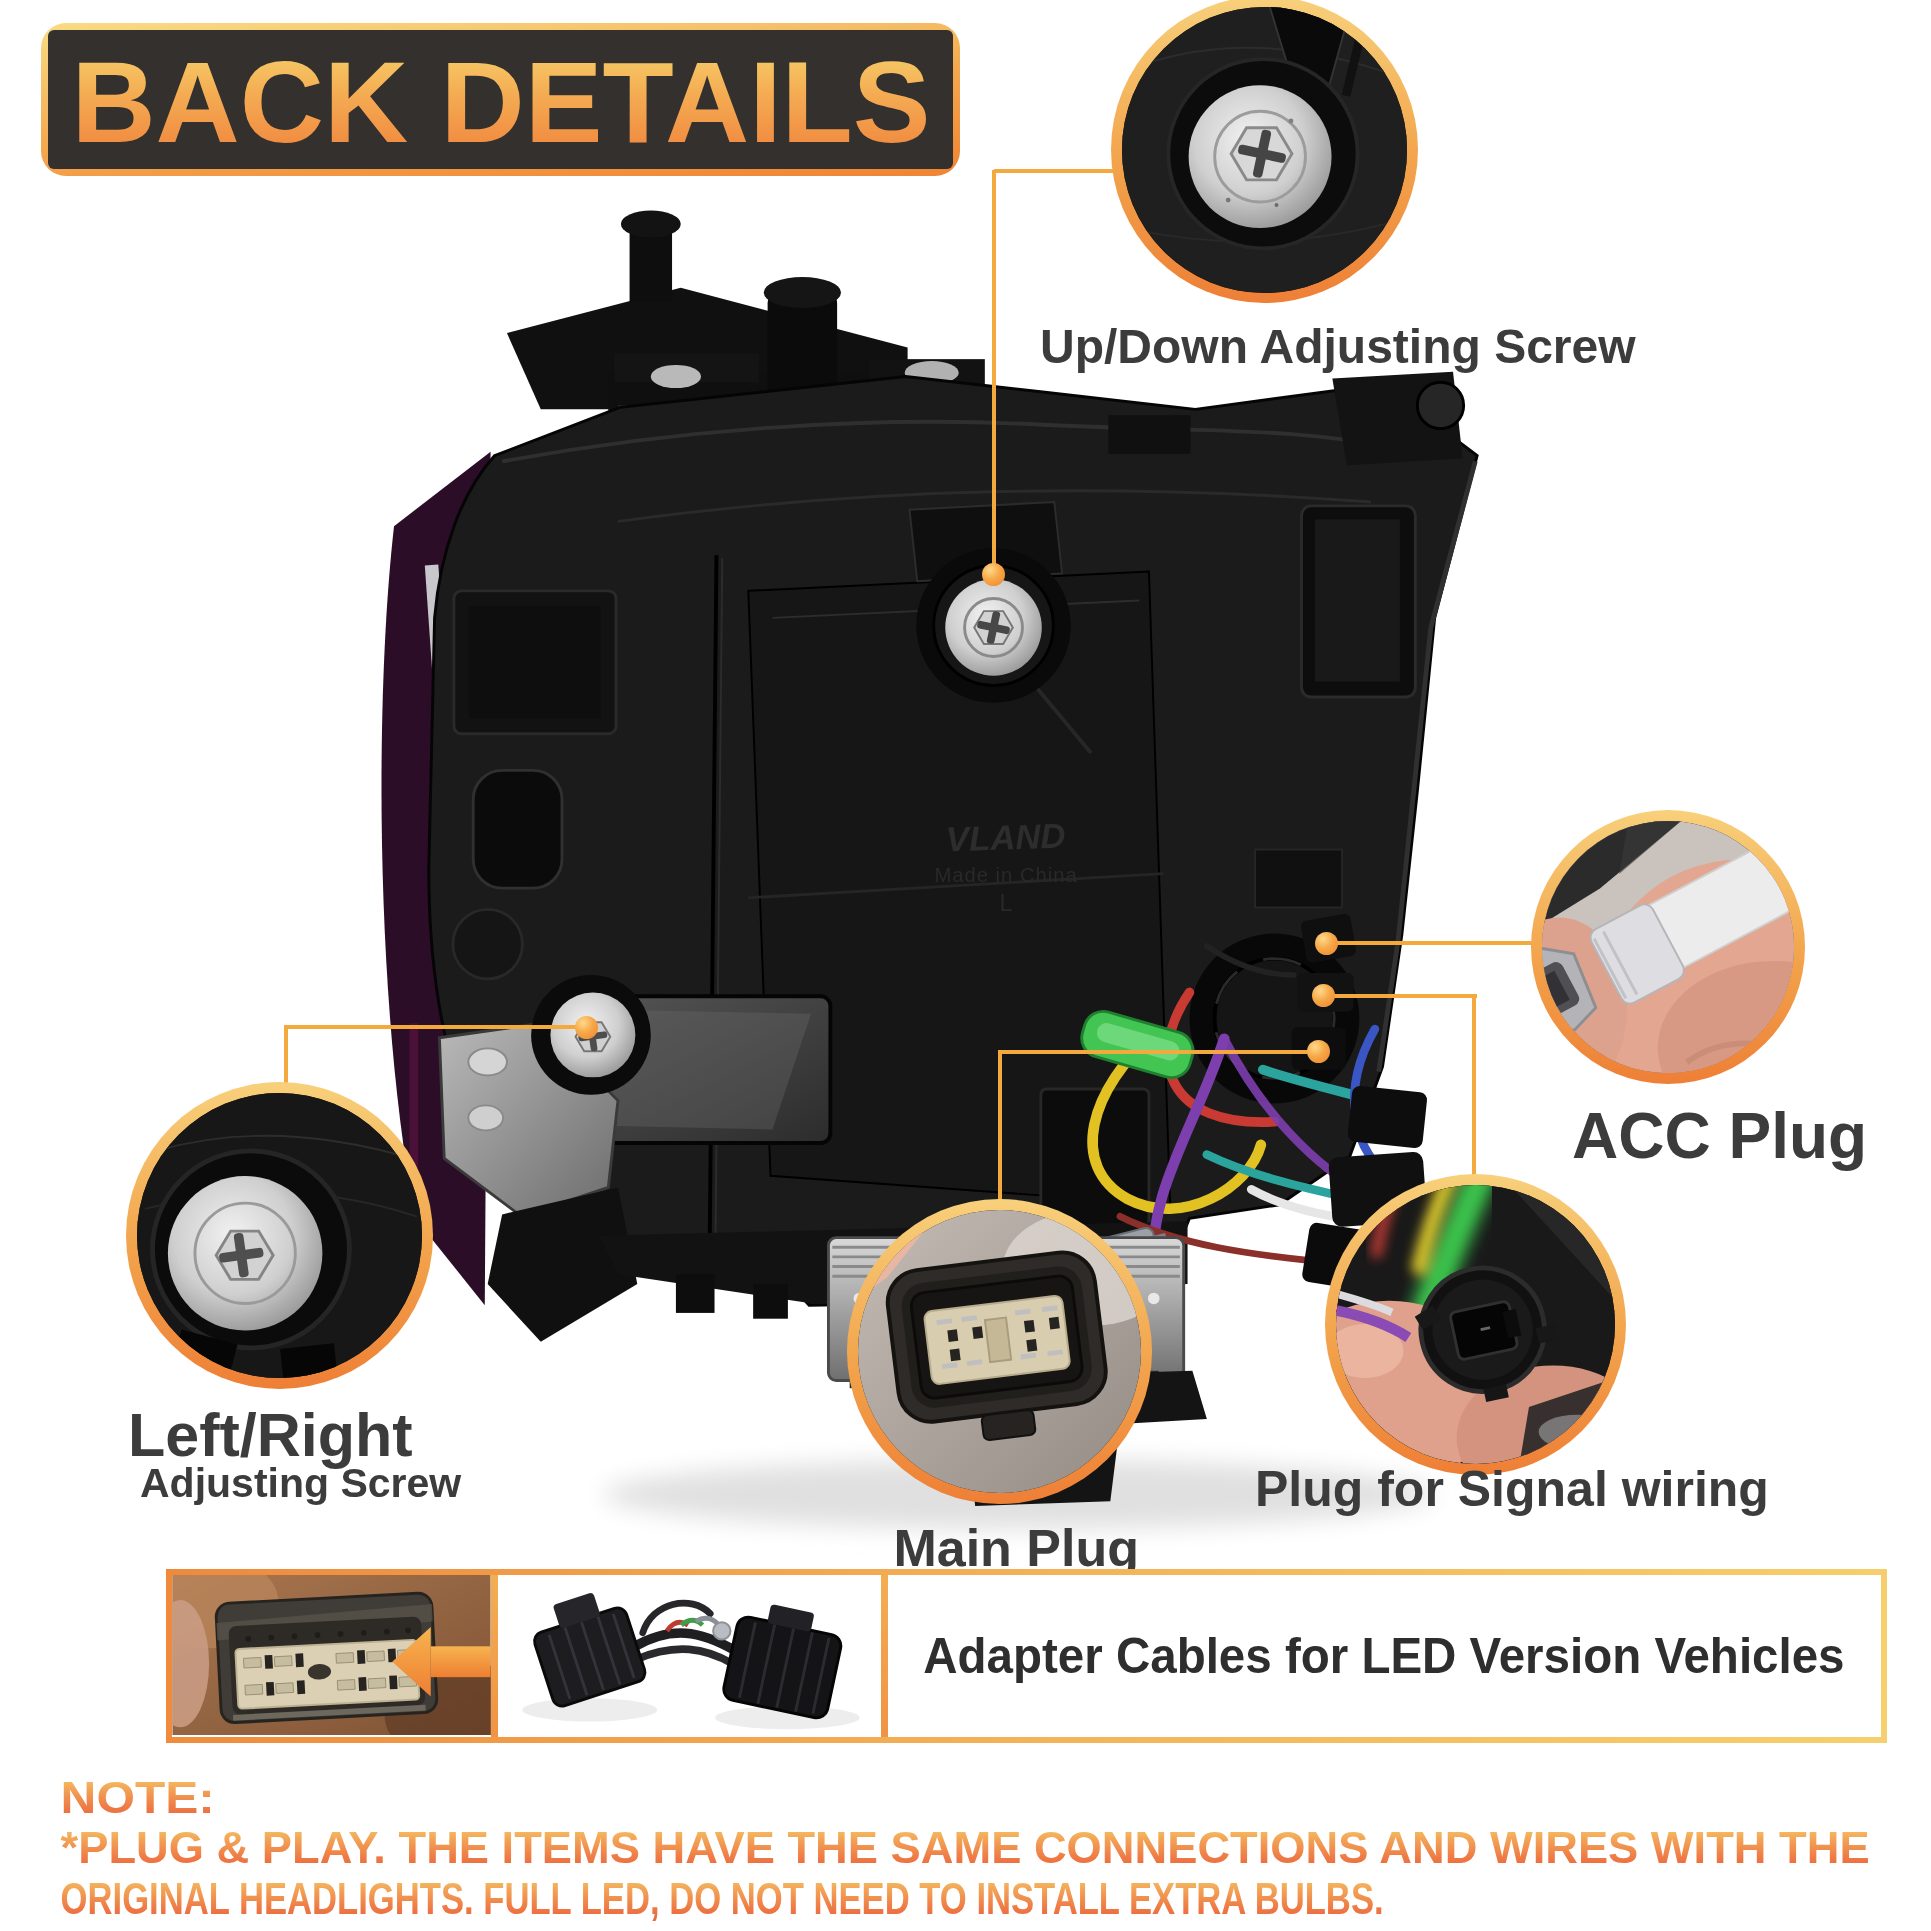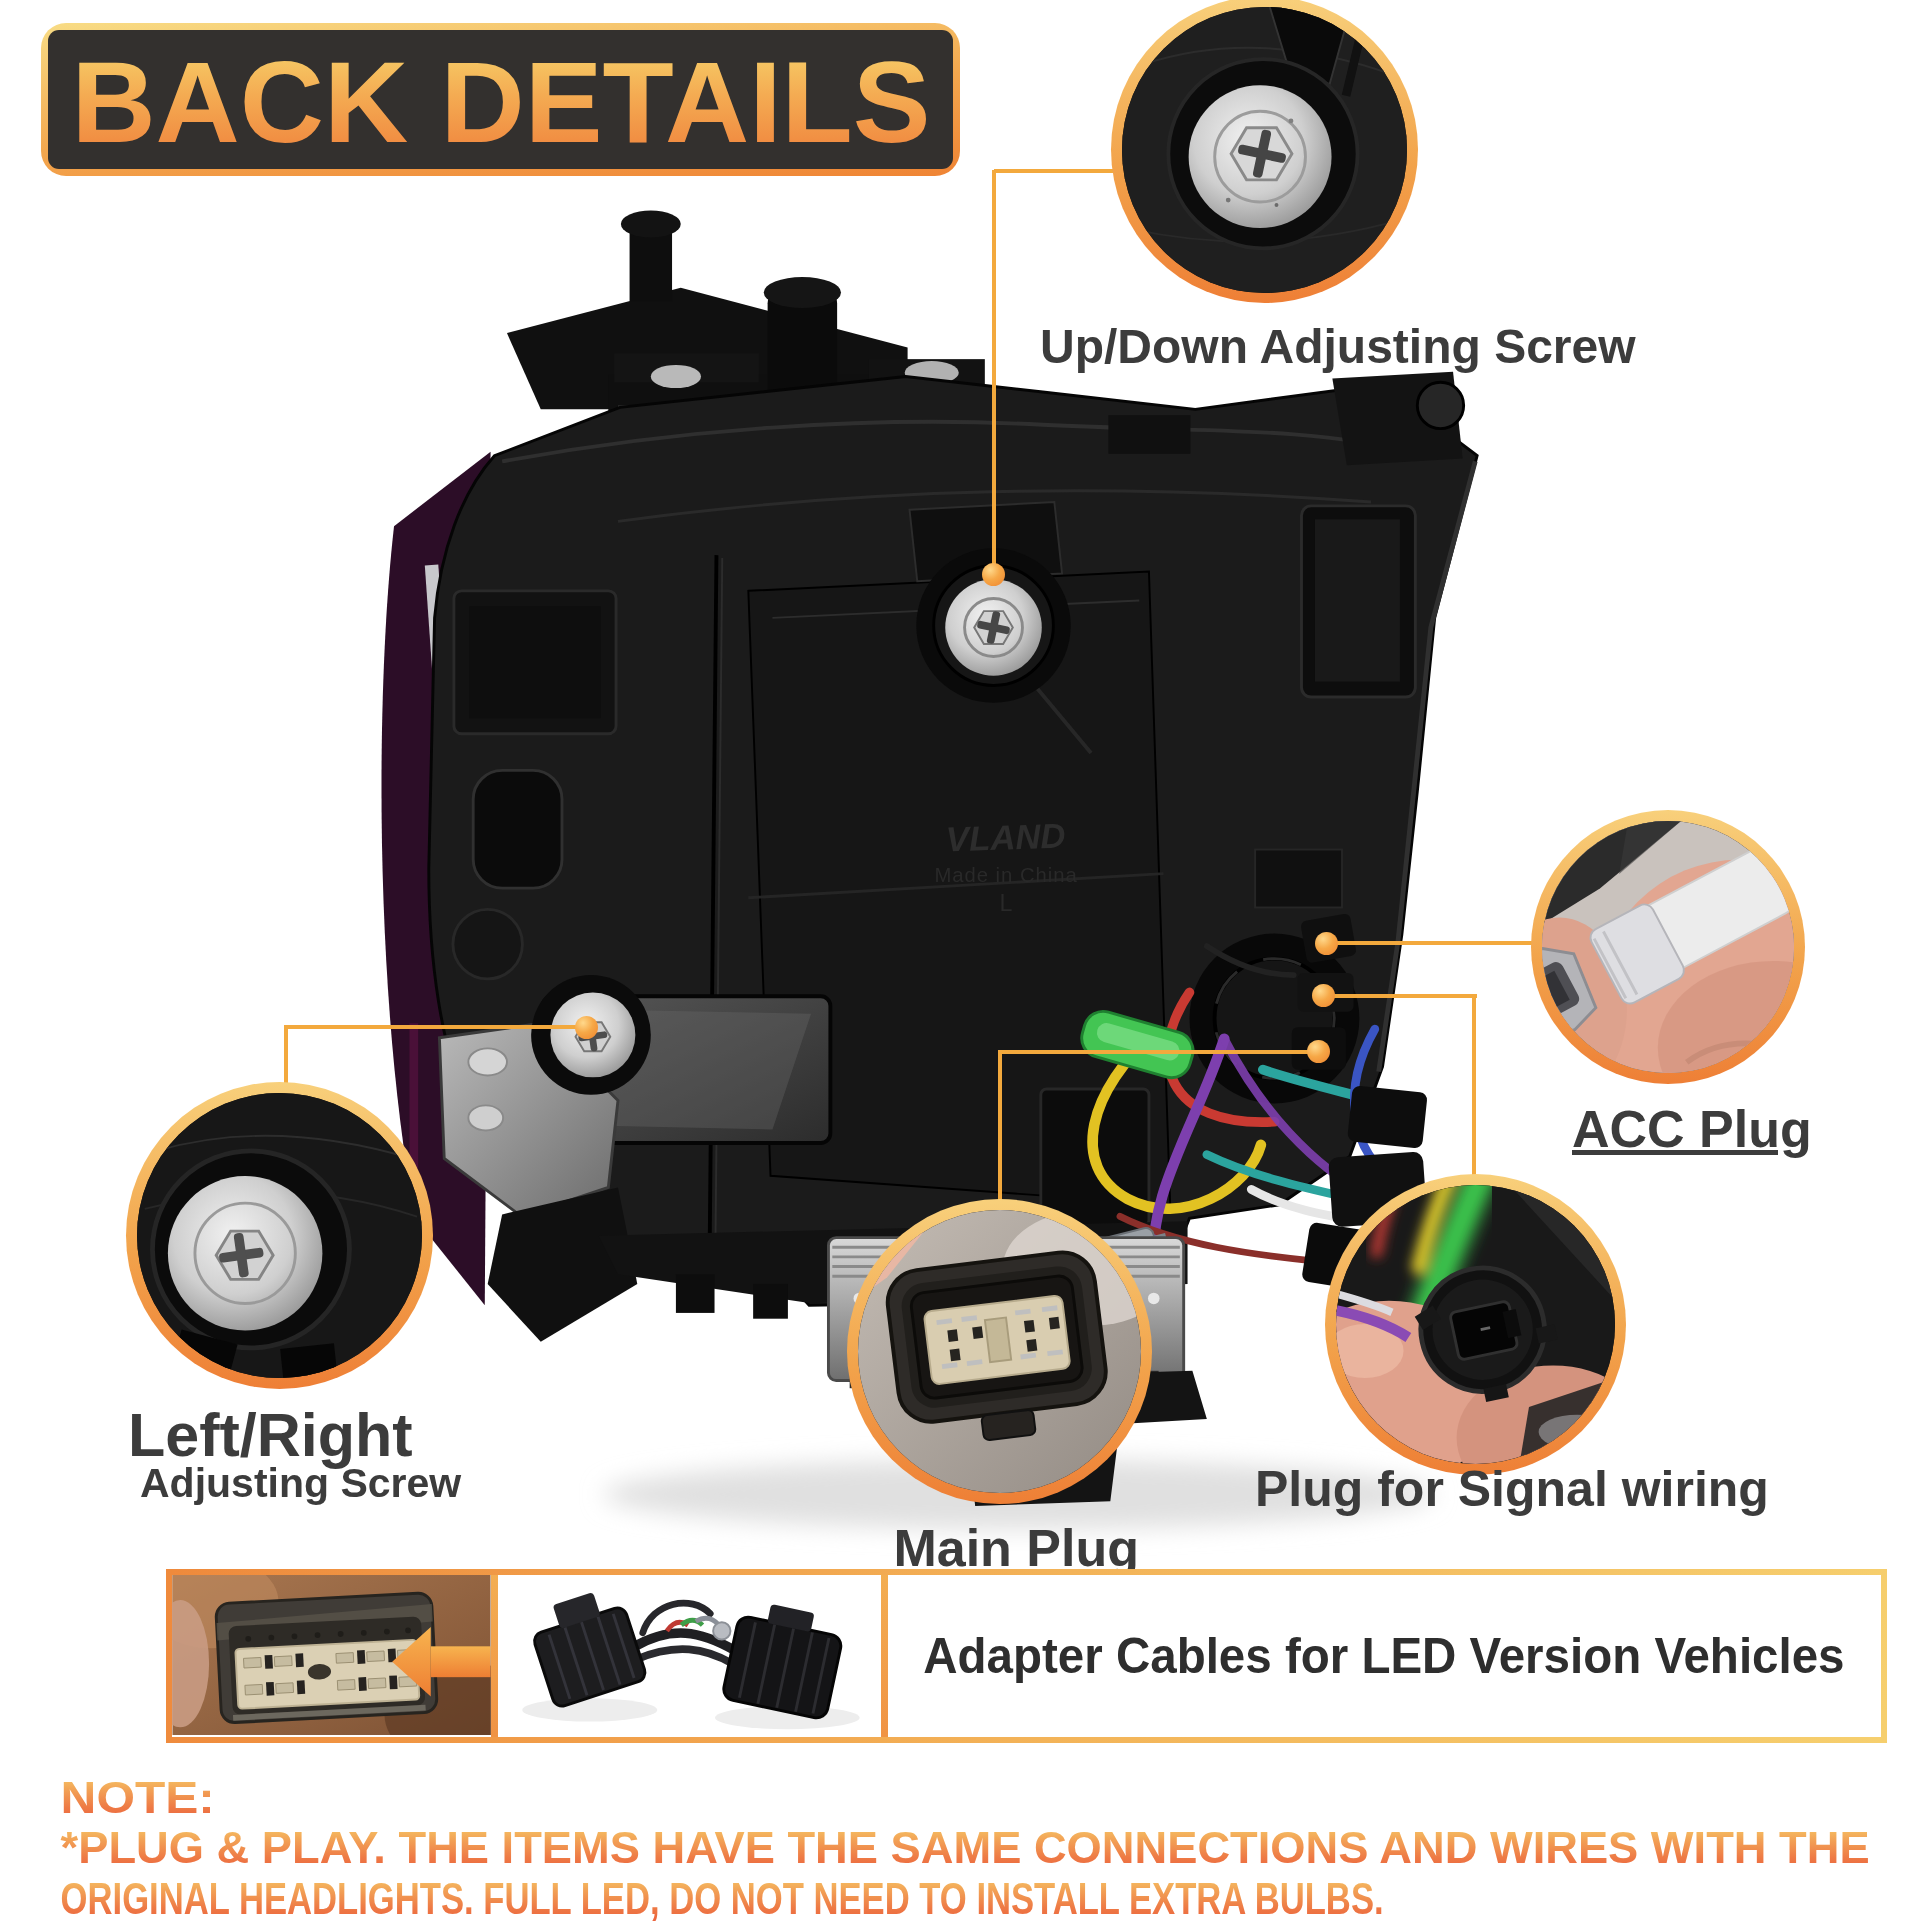"BACK DETAILS" .title-inner { border-radius: 11px -> 6px }
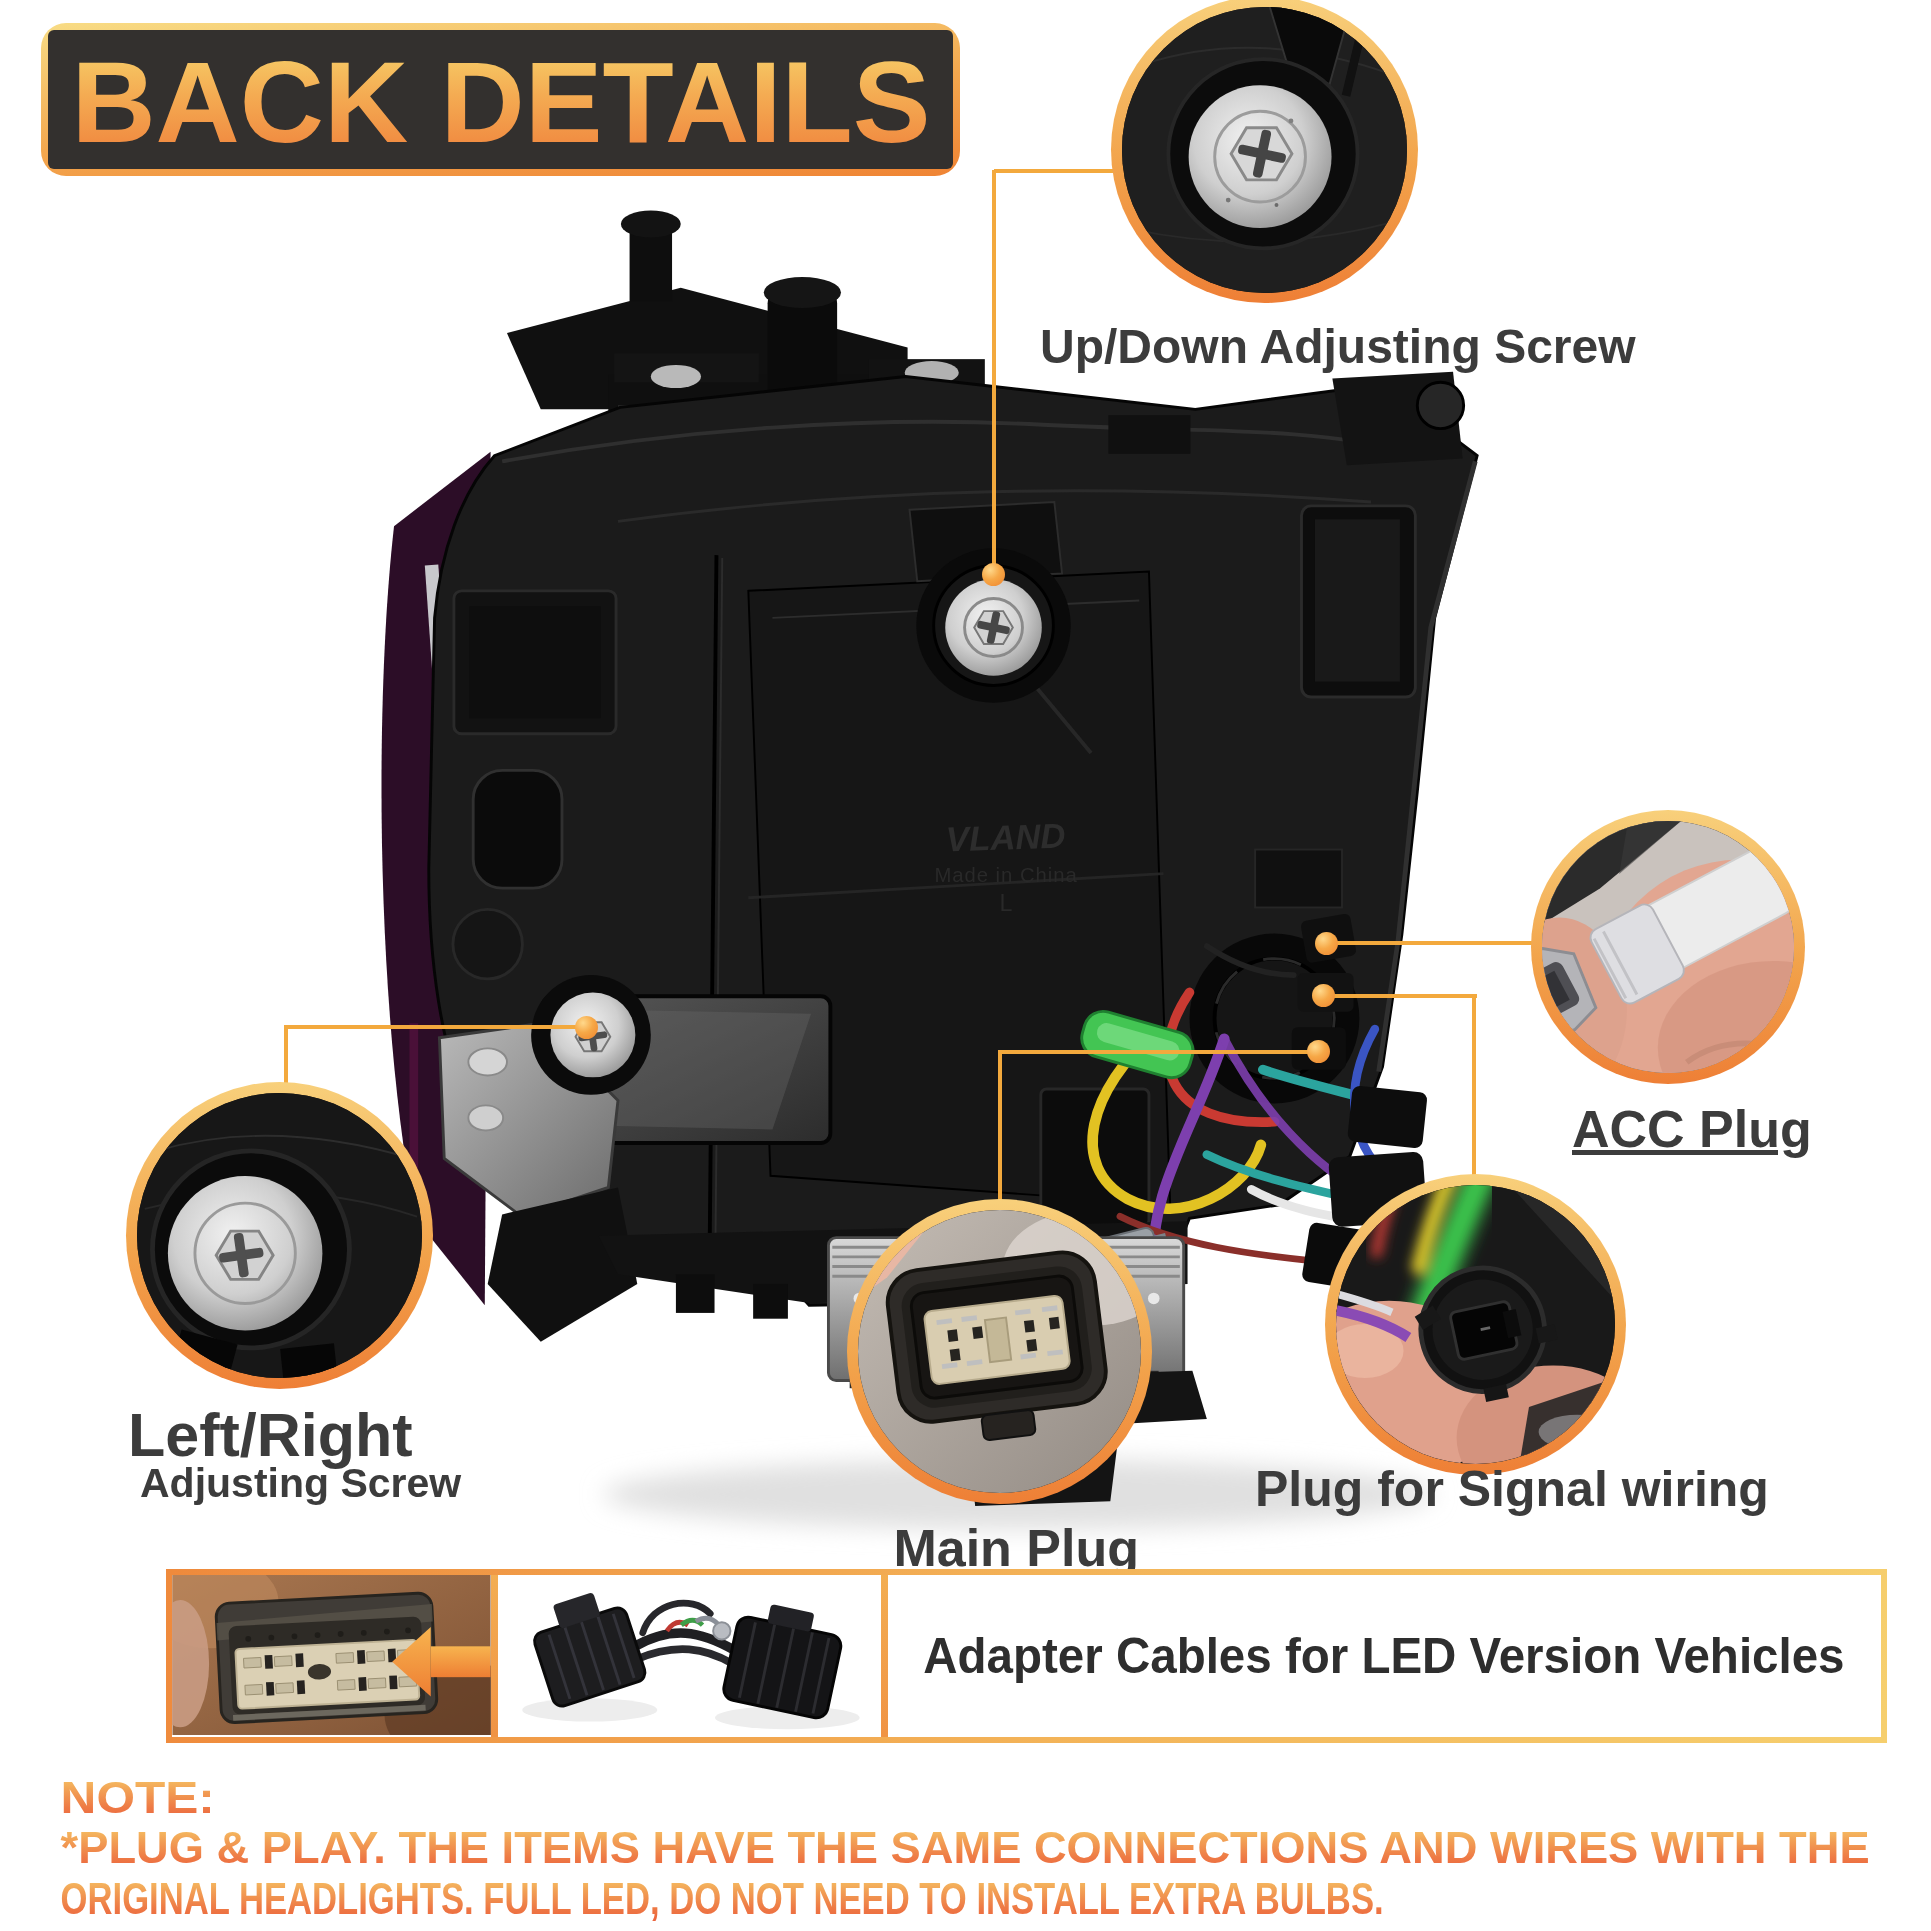"ACC Plug" div.abs { font-size: 52px -> 64px; text-decoration: underline -> none }
